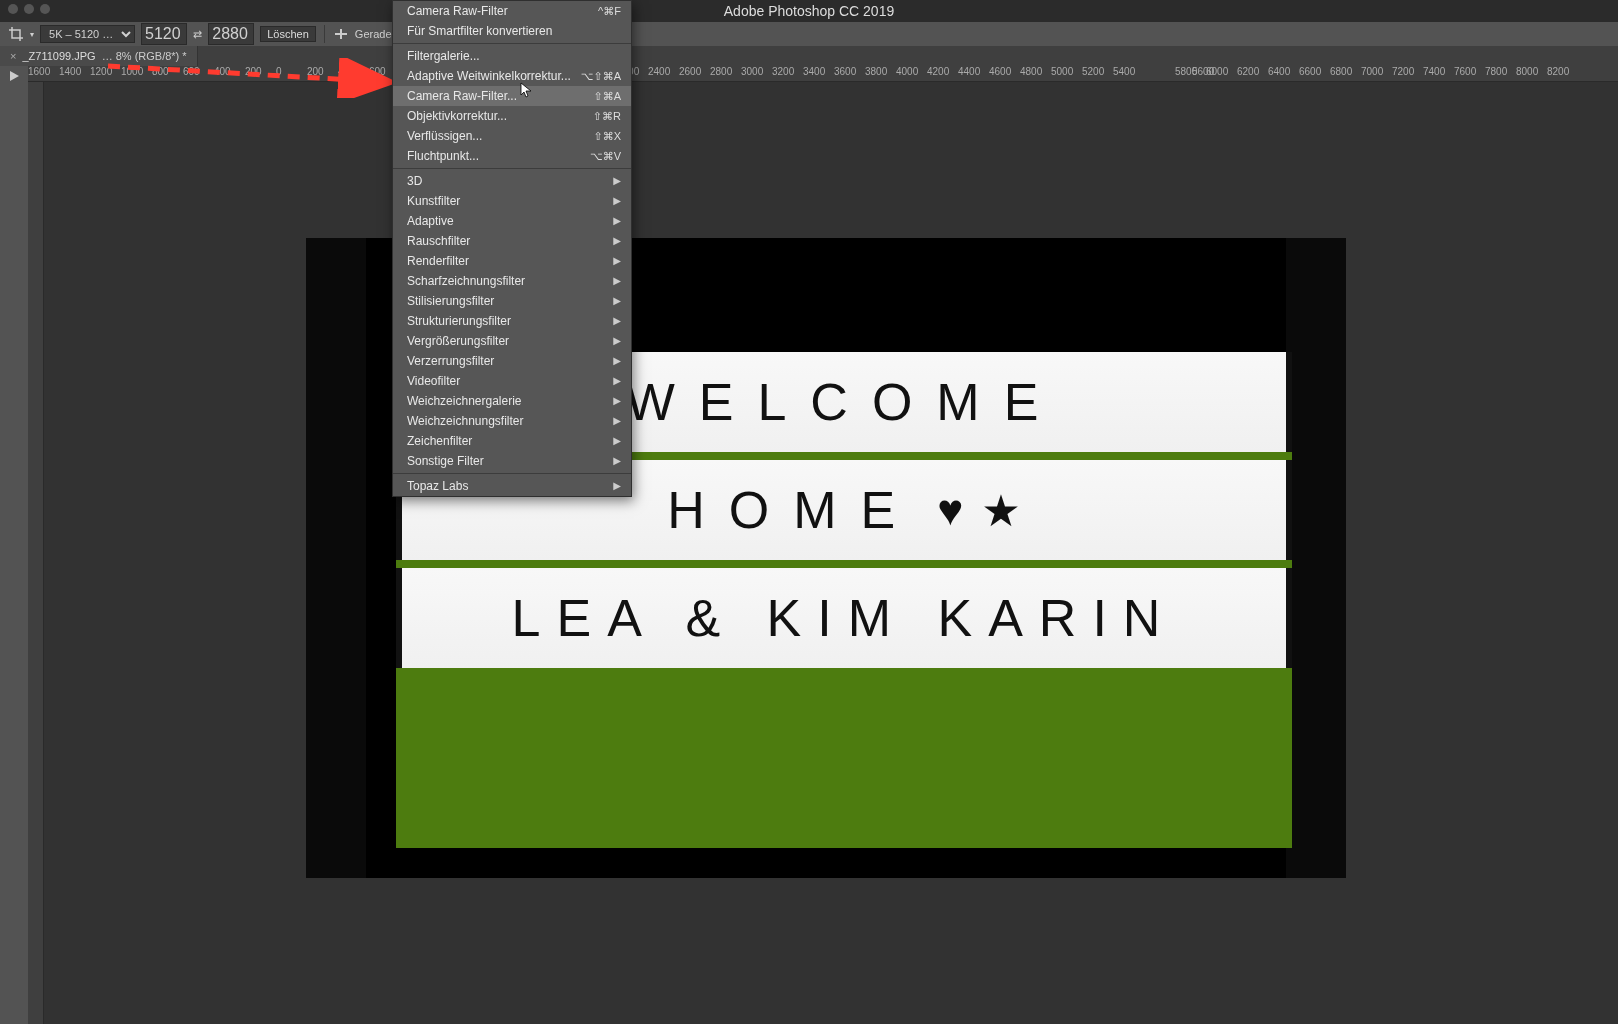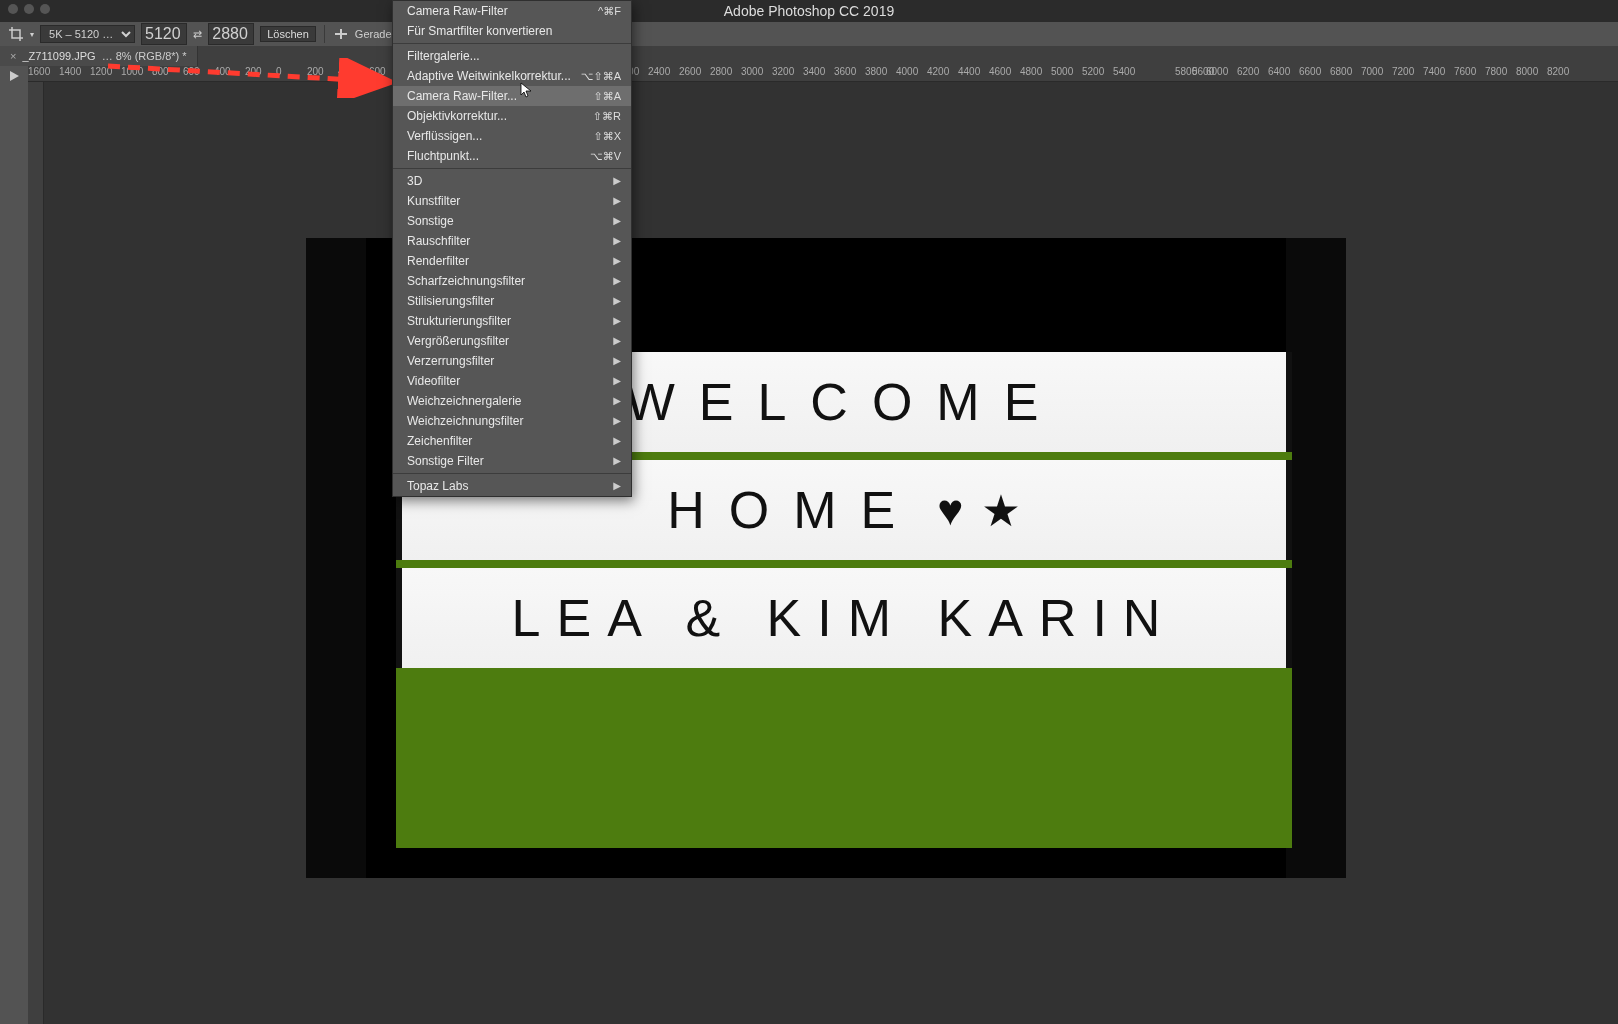"Sonstige" span { text: Sonstige -> Adaptive }
